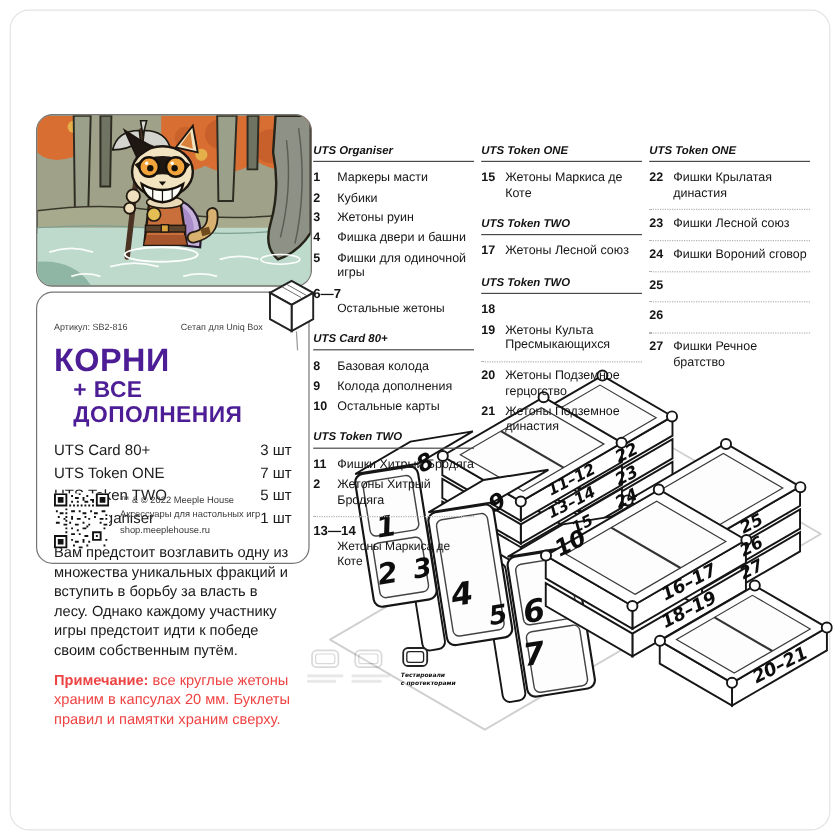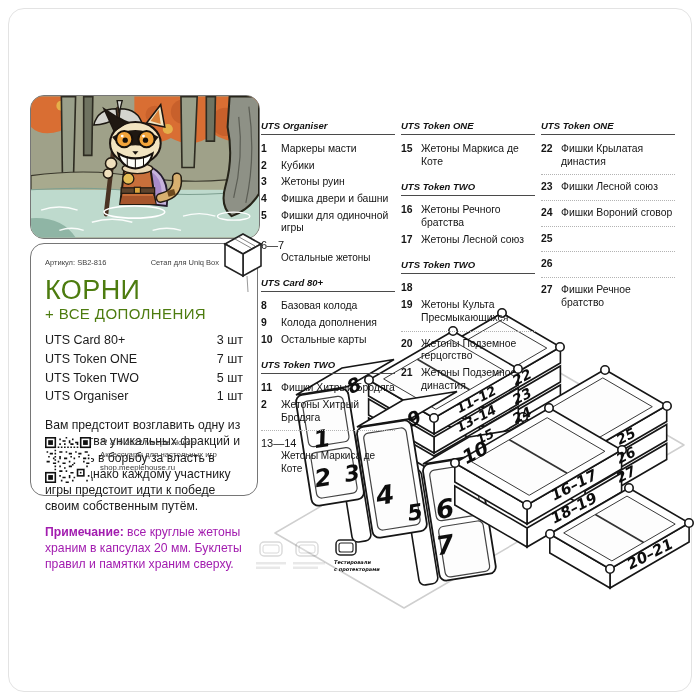"16" div.item { html: <div> <span>16</span> <span>Жетоны Речного братства</span> </div> -> none }
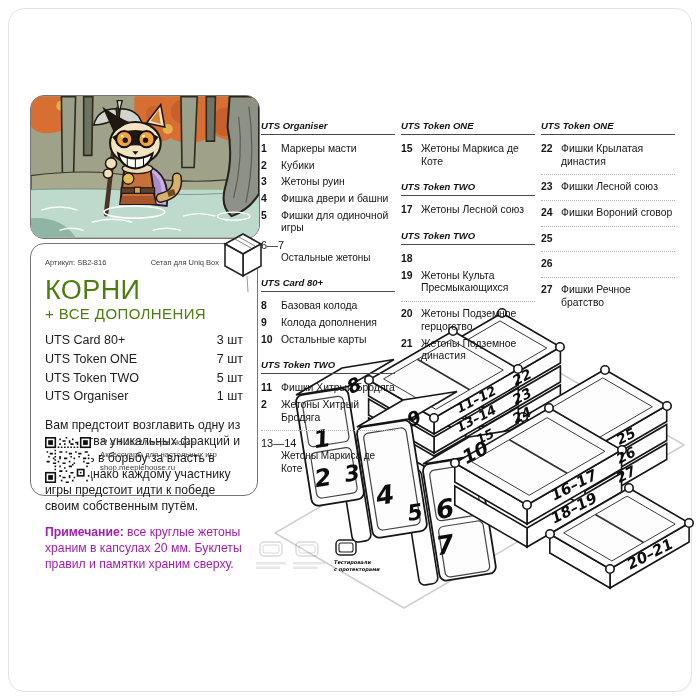"6—7" .range-num { font-weight: 400 -> 700 }
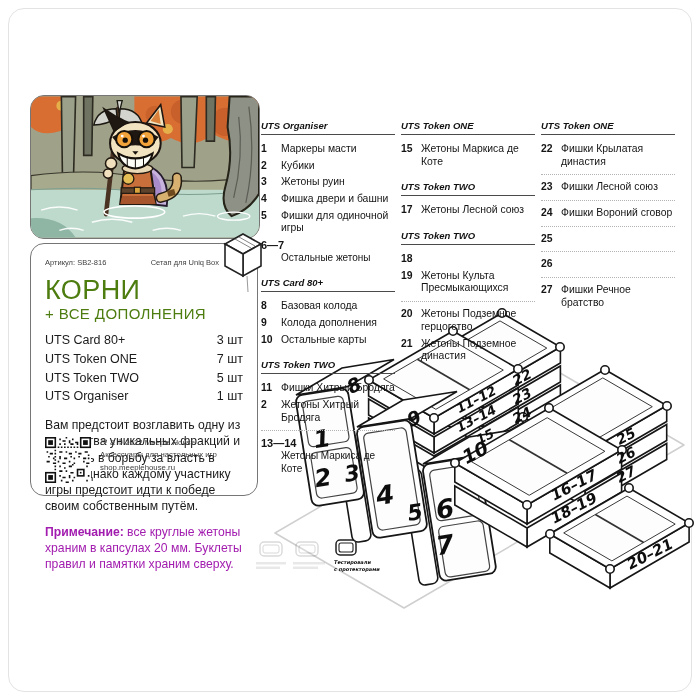"Артикул: SB2-816" .info-card { height: 253px -> 227px; padding: 14px 14px -> 24px 14px }
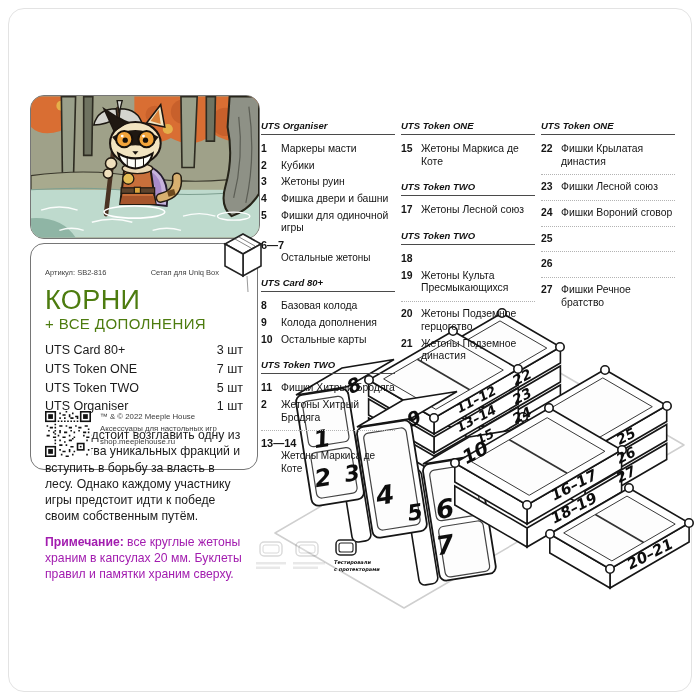"КОРНИ" .title { color: #4d7c0f -> #4c1d95; font-weight: 400 -> 700 }
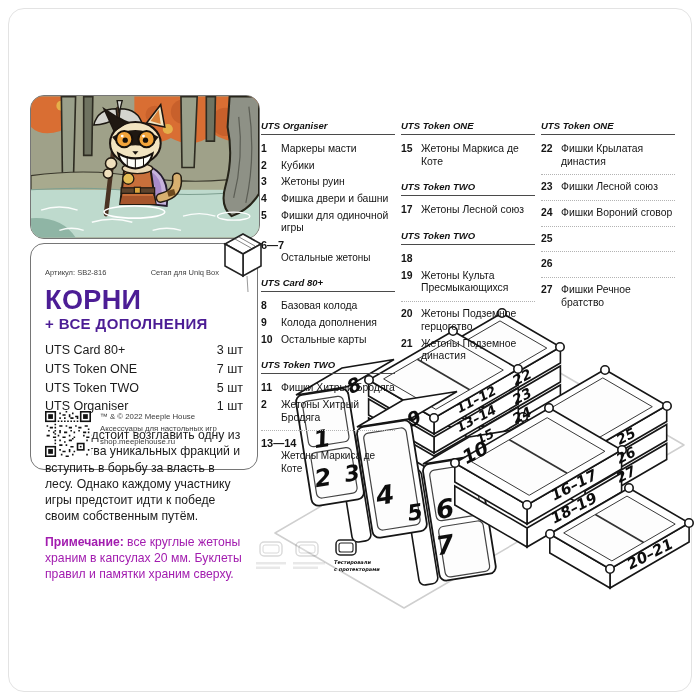"+ ВСЕ ДОПОЛНЕНИЯ" .title .l2 { font-size: 15px -> 19px; margin-left: none -> 16px }
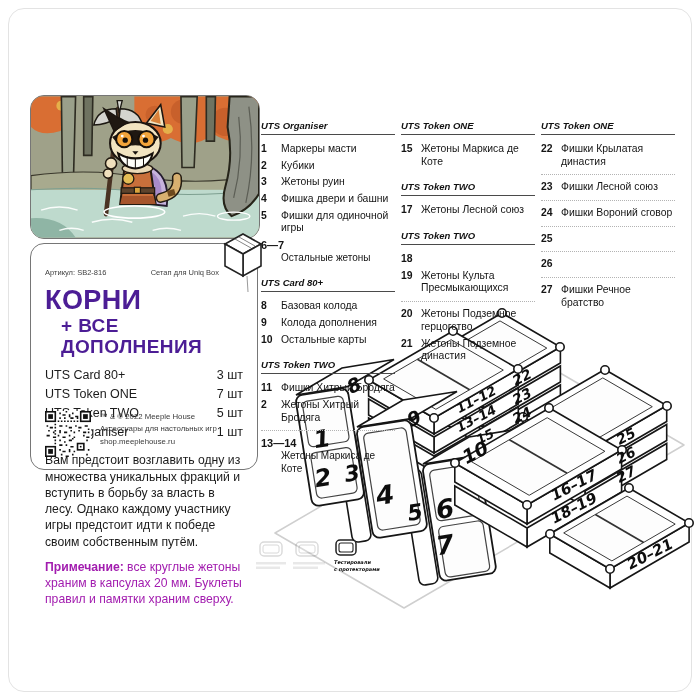"Примечание: все круглые жетоны храним" .note { color: #a21caf -> #ef4444 }
